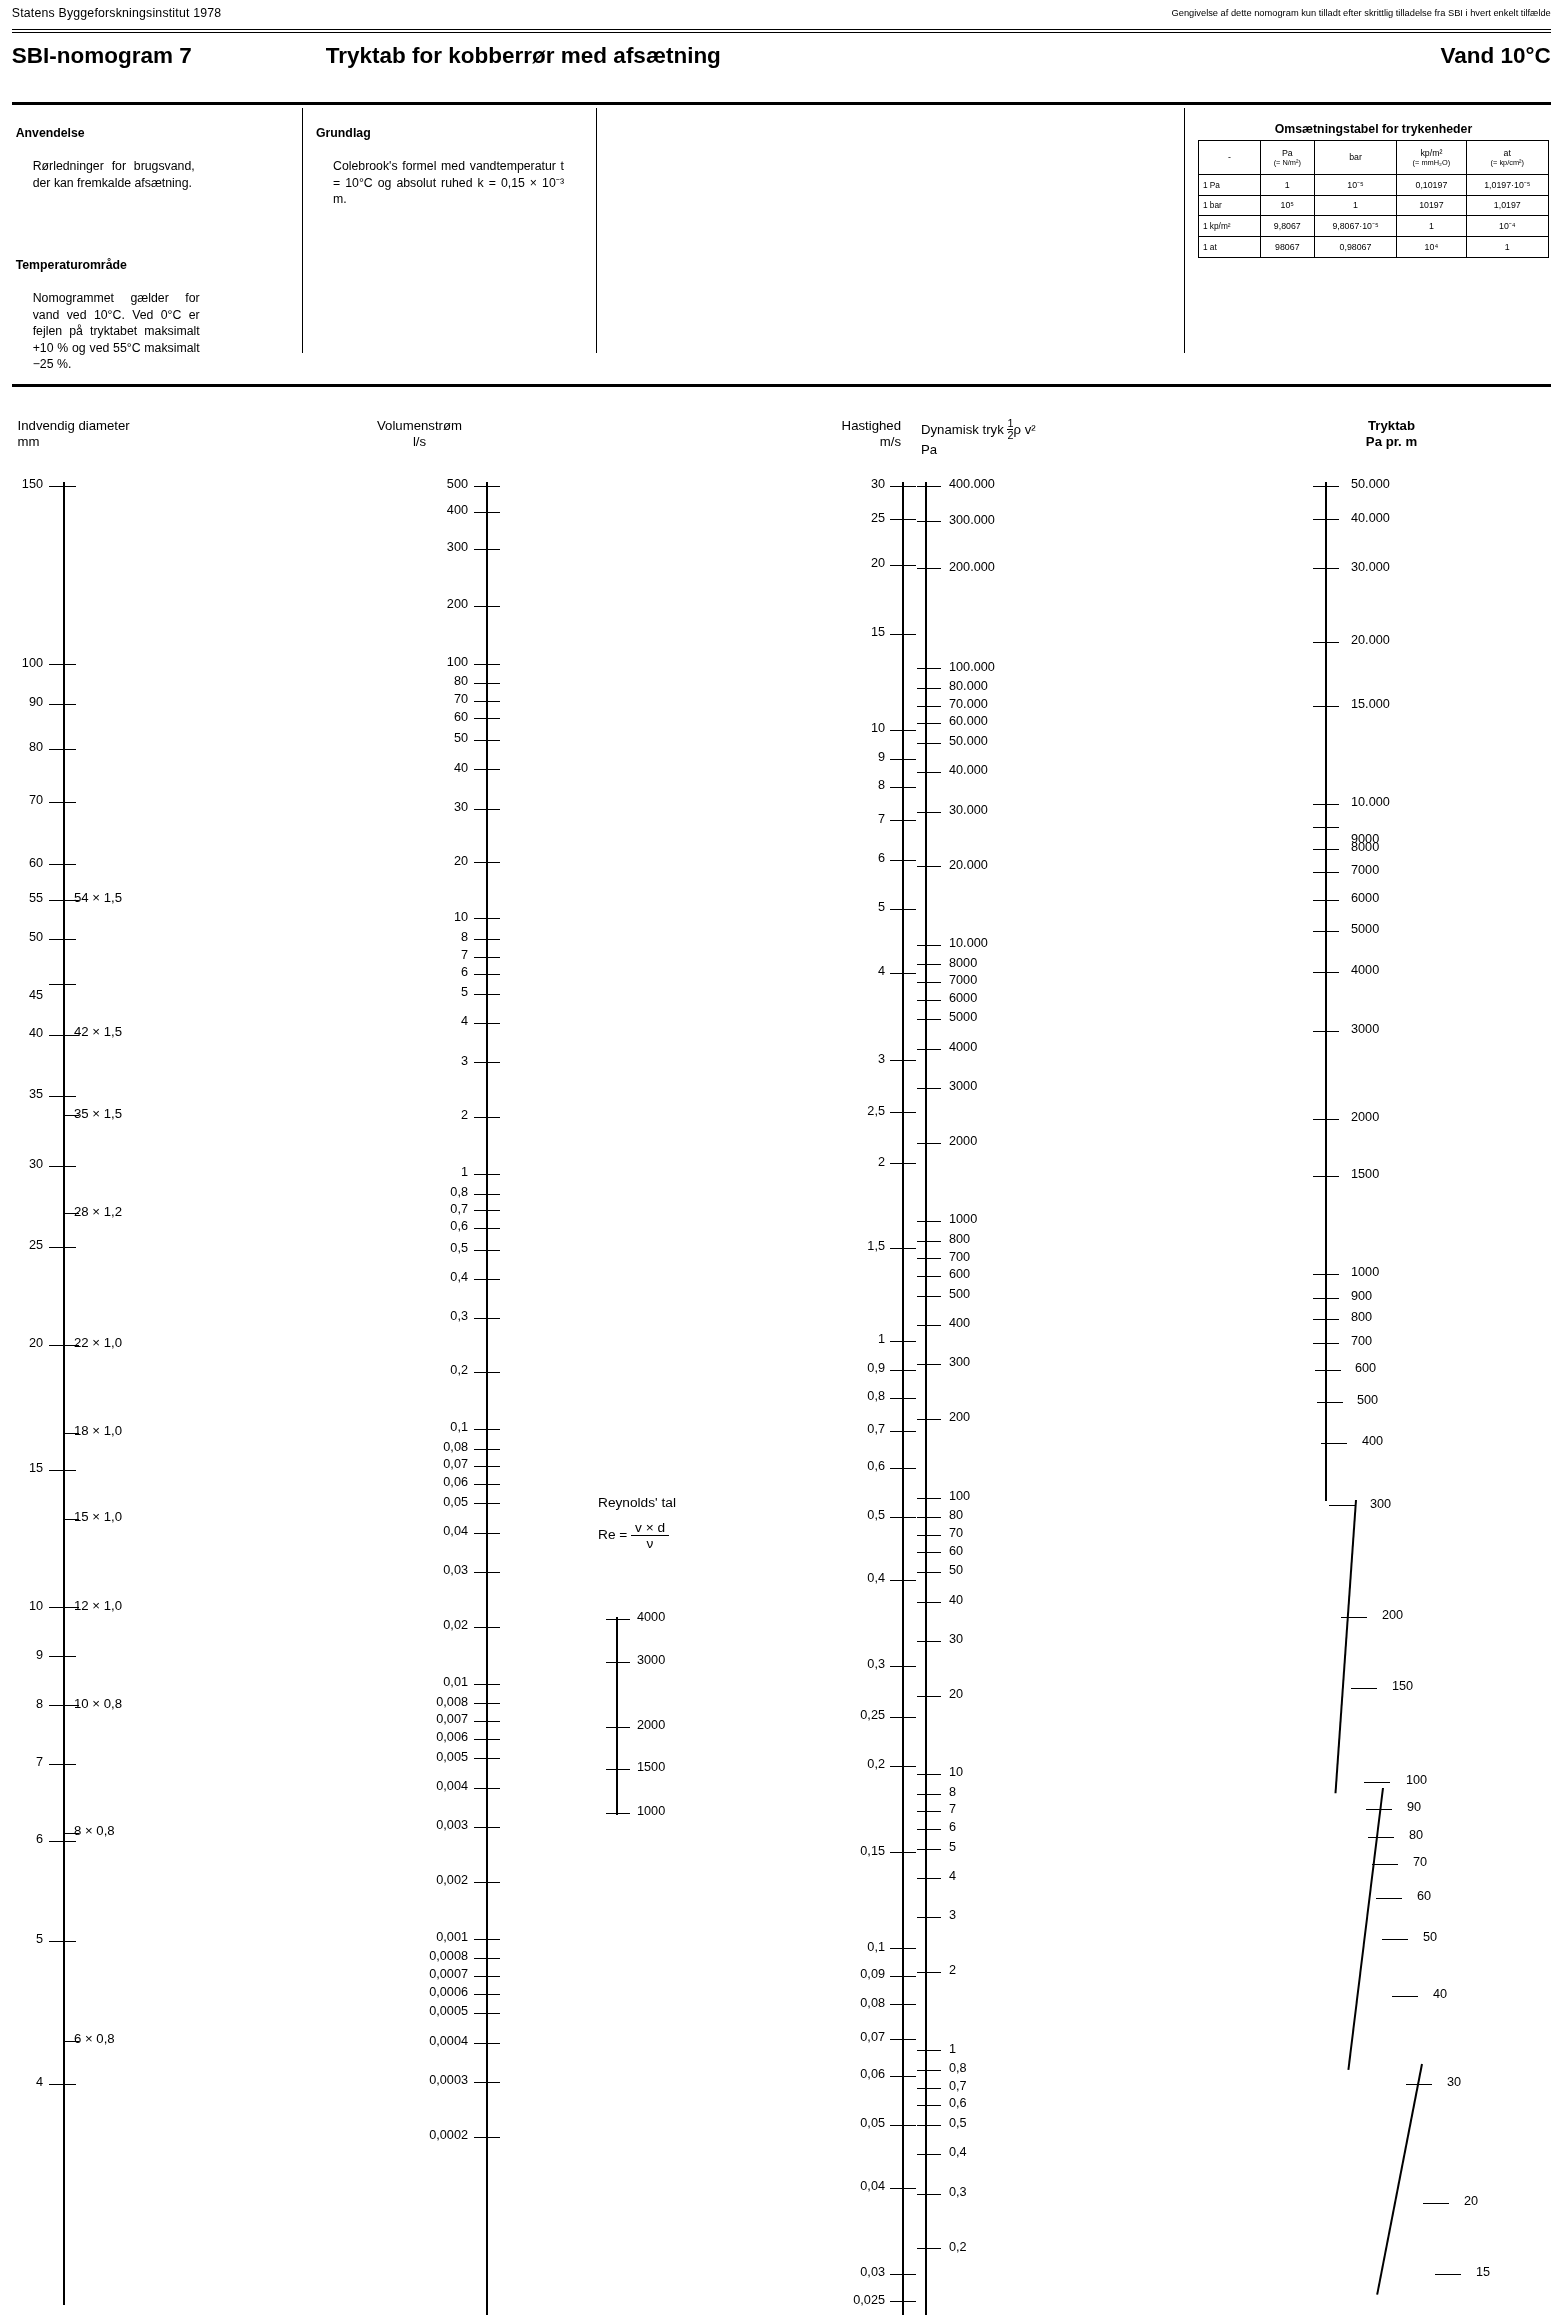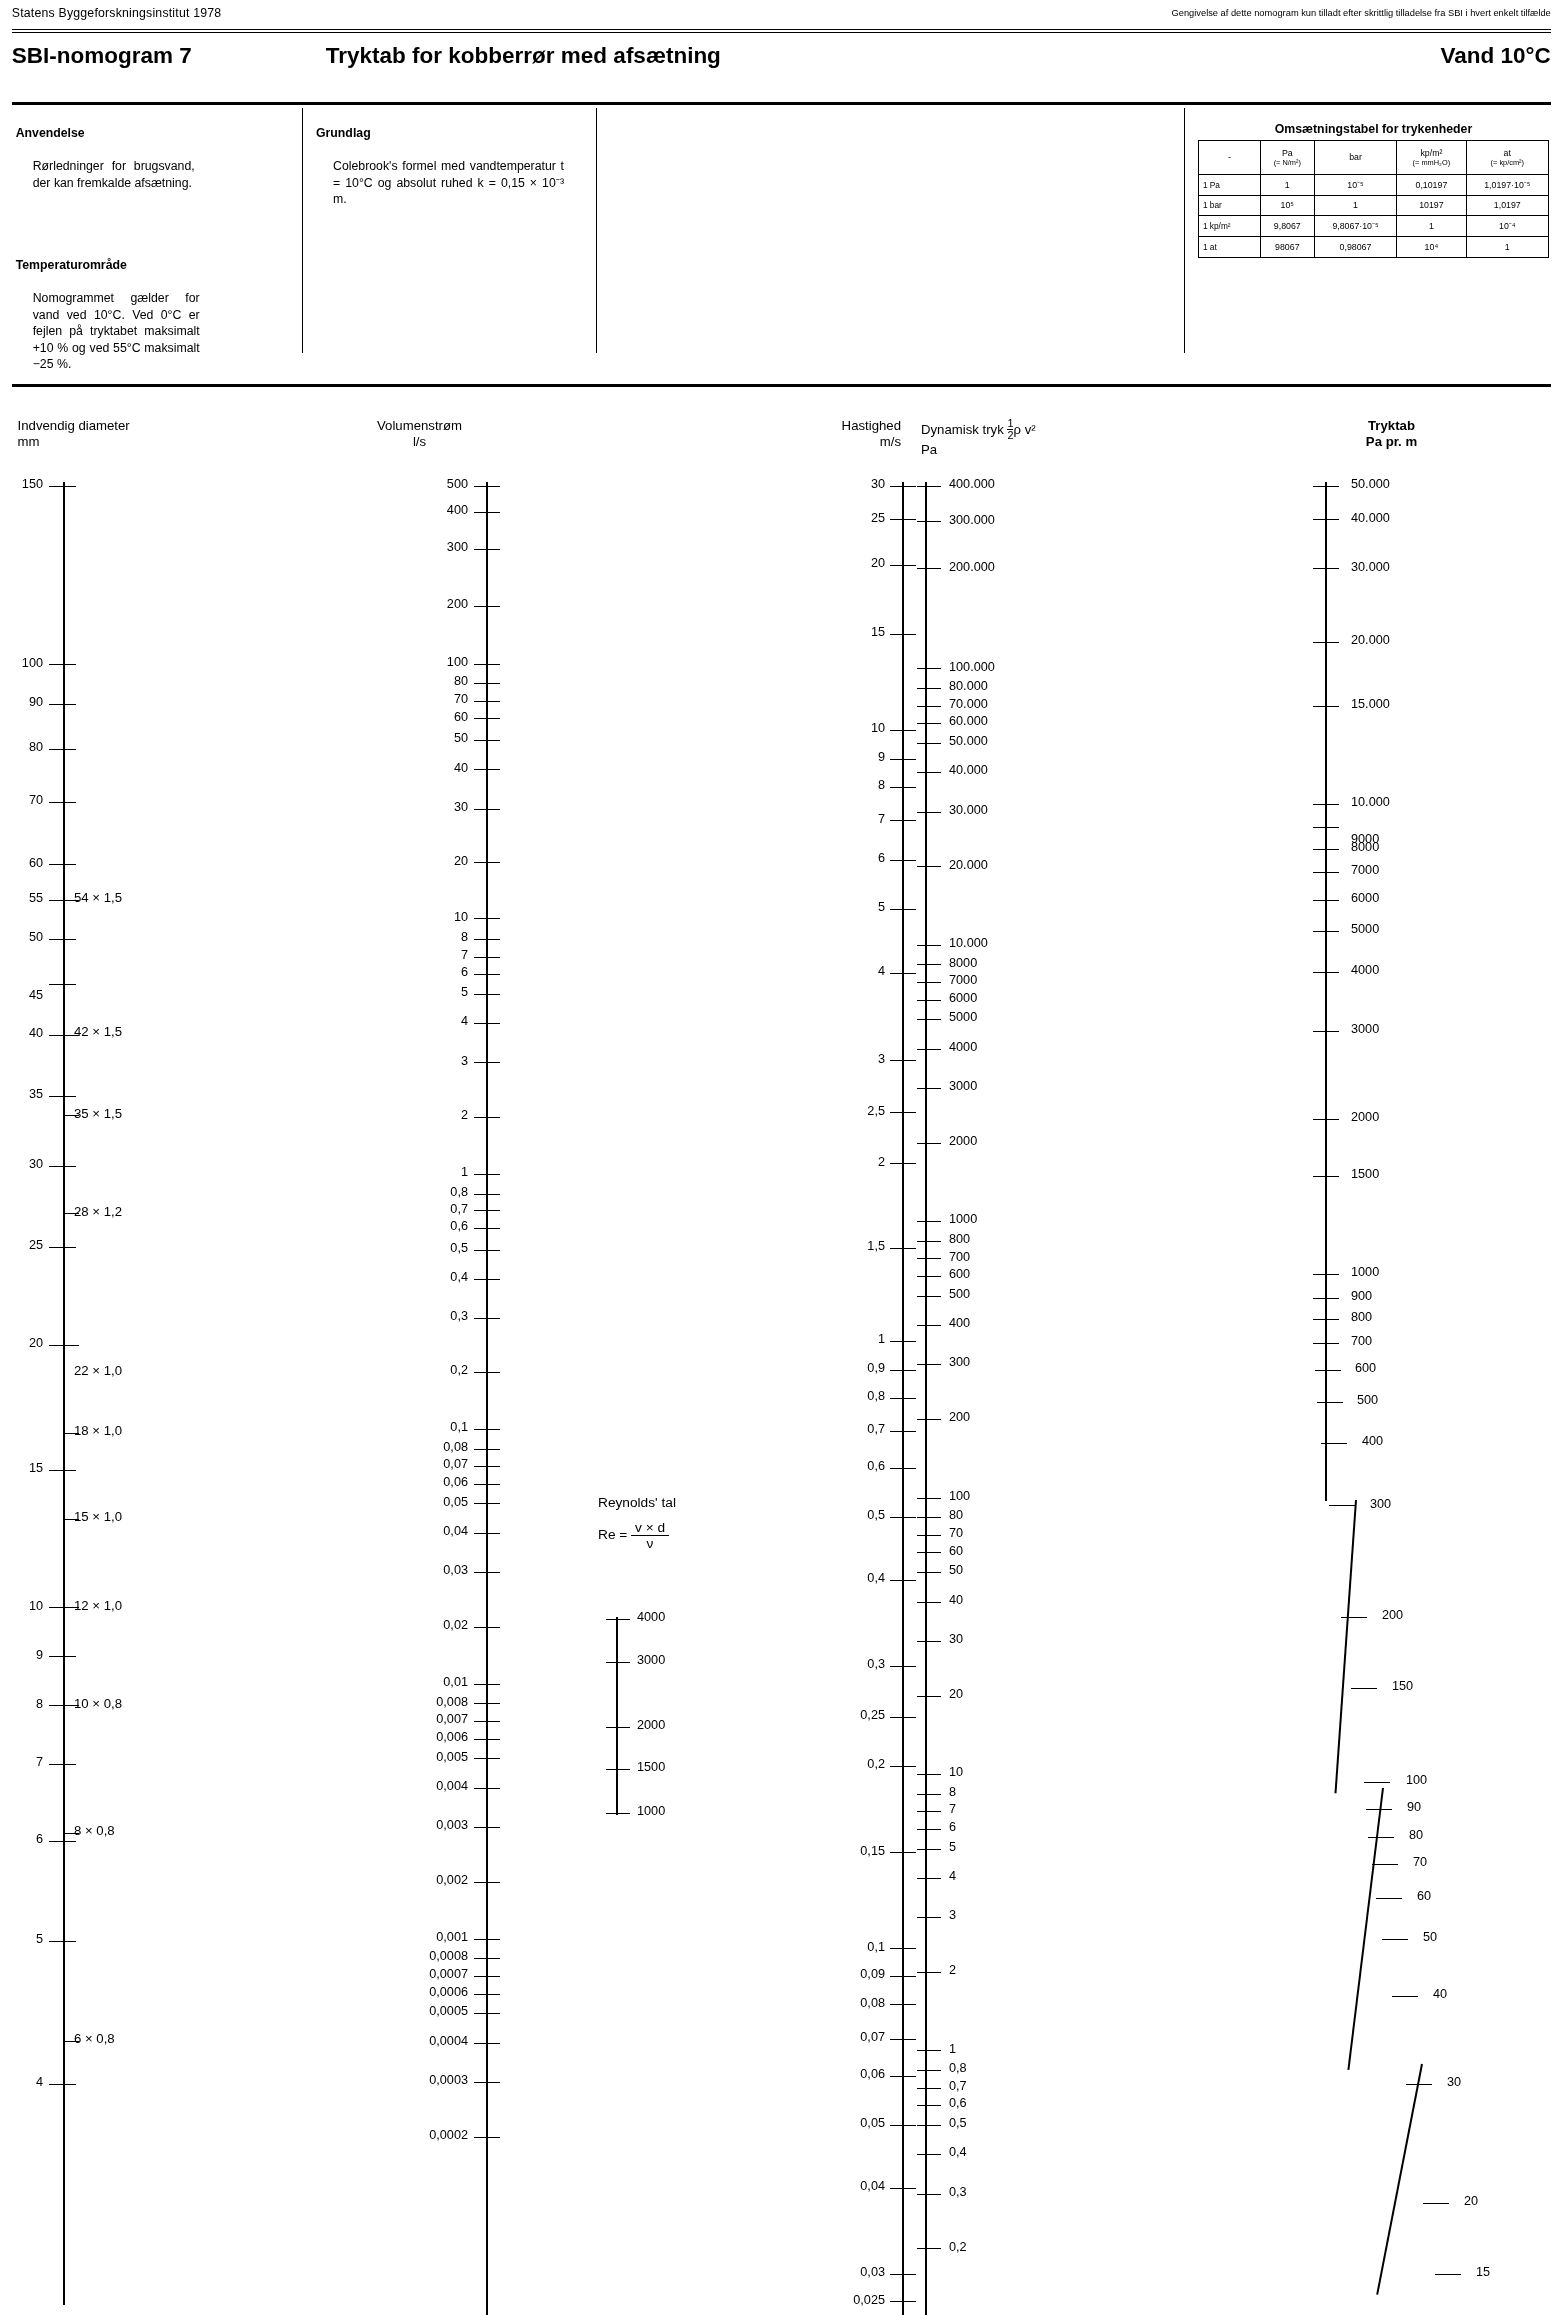"22 × 1,0" div.pipe-lbl { margin-top: 28px -> none }
